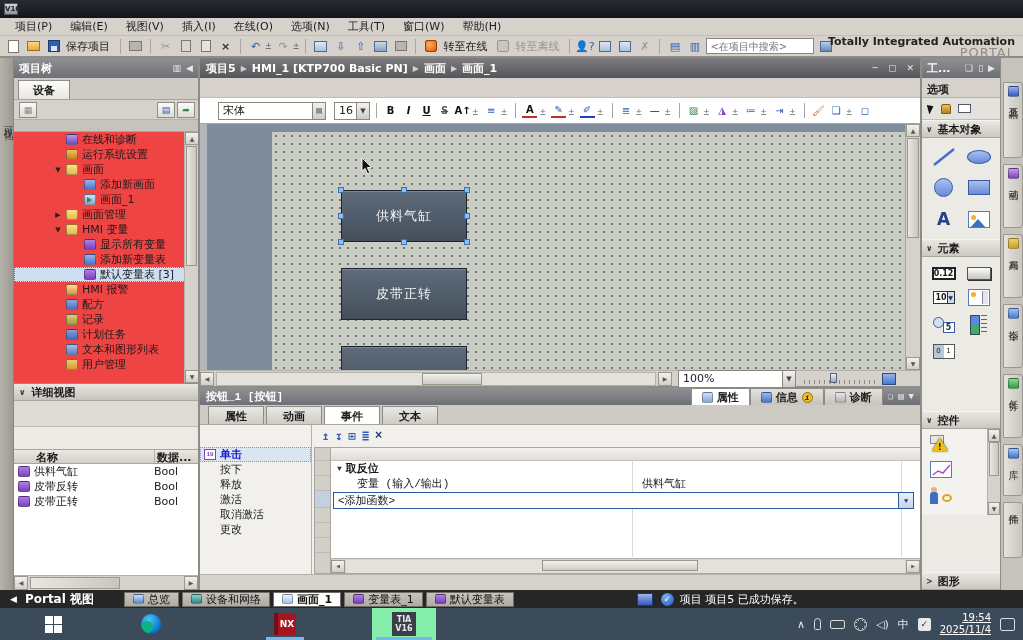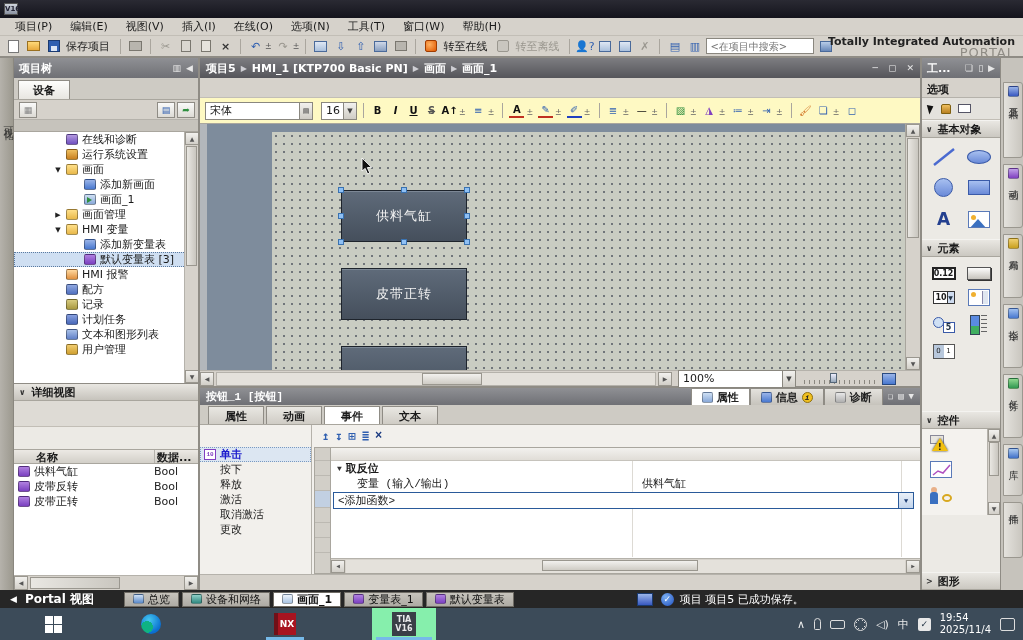"宋体" #fmtbar { background: #fef9c3 -> #ffffff; padding-left: 5px -> 18px }
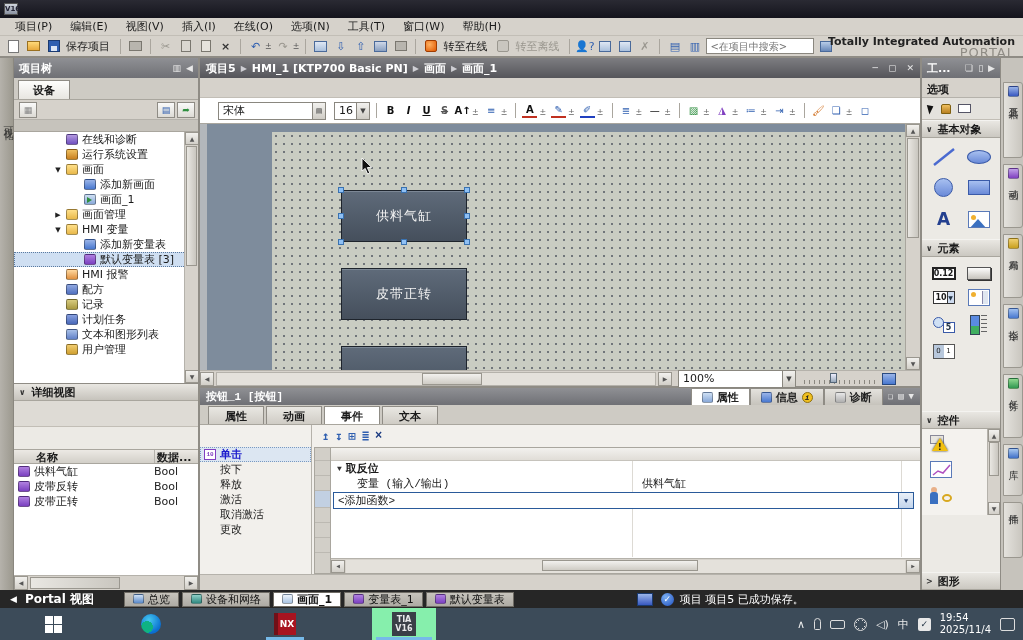"在线和诊断" #treewrap { background: #ffffff -> #ef4444 }
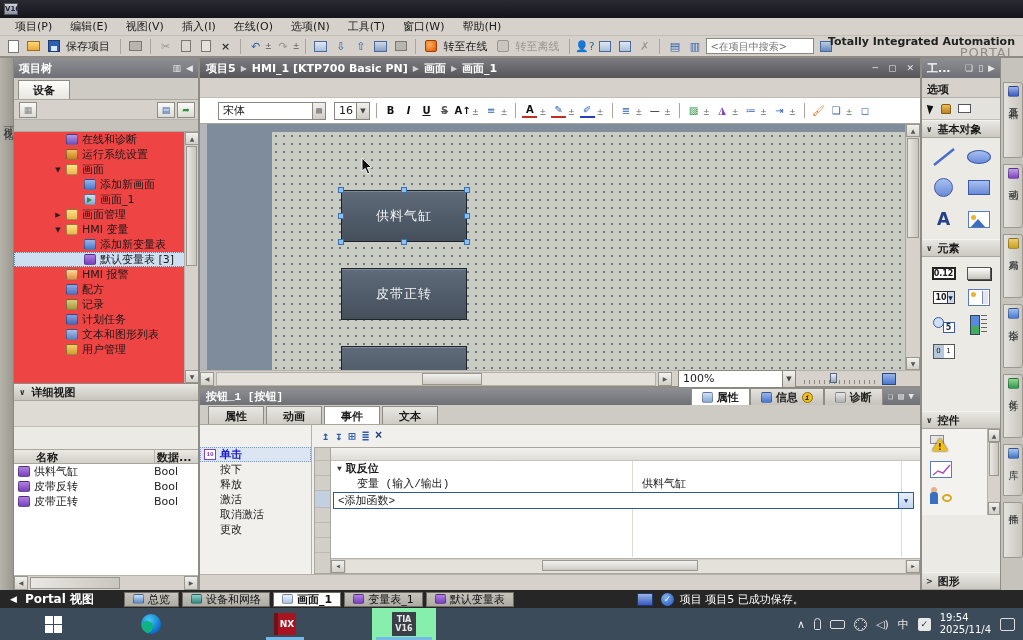"显示所有变量" div.trow { html: none -> <div> <span></span> <span></span> <span>显示所有变量</span> </div> }
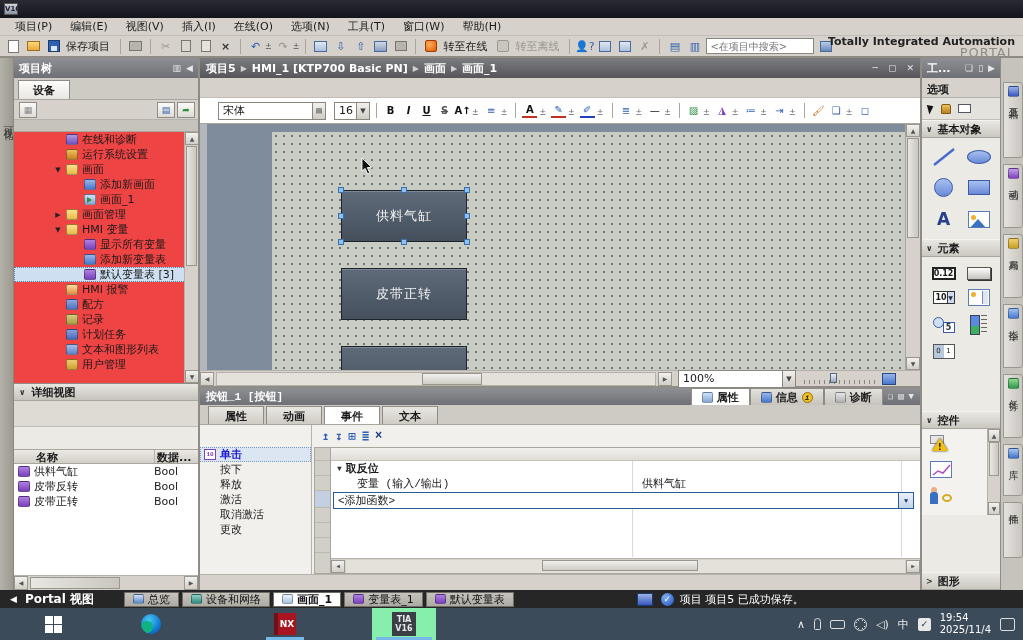"19:54" #clock { text-align: none -> right; text-decoration: none -> underline }
